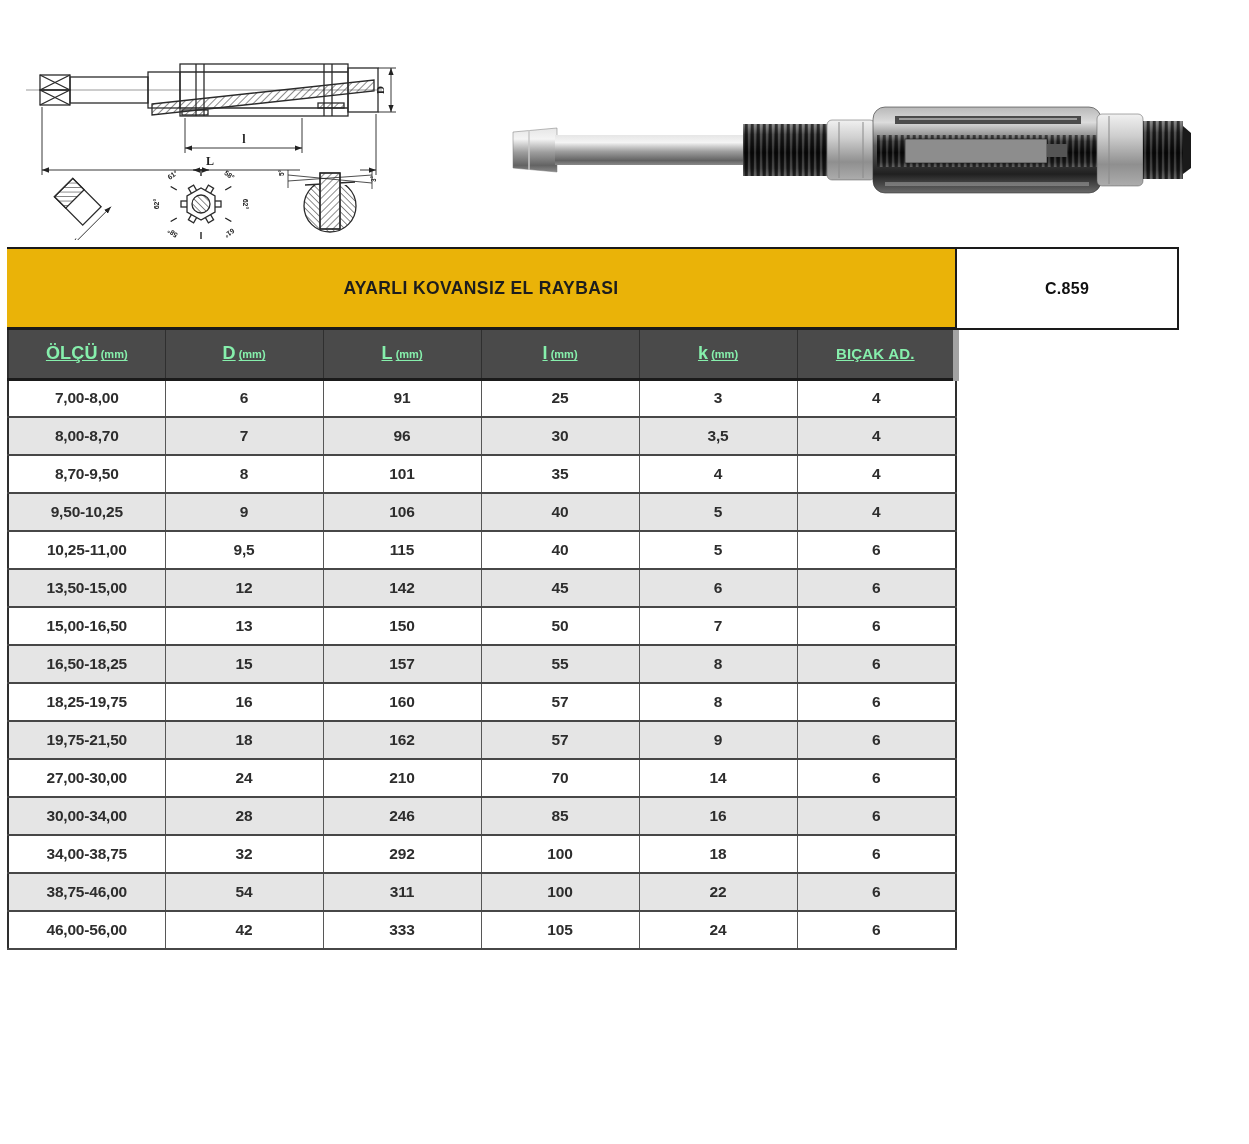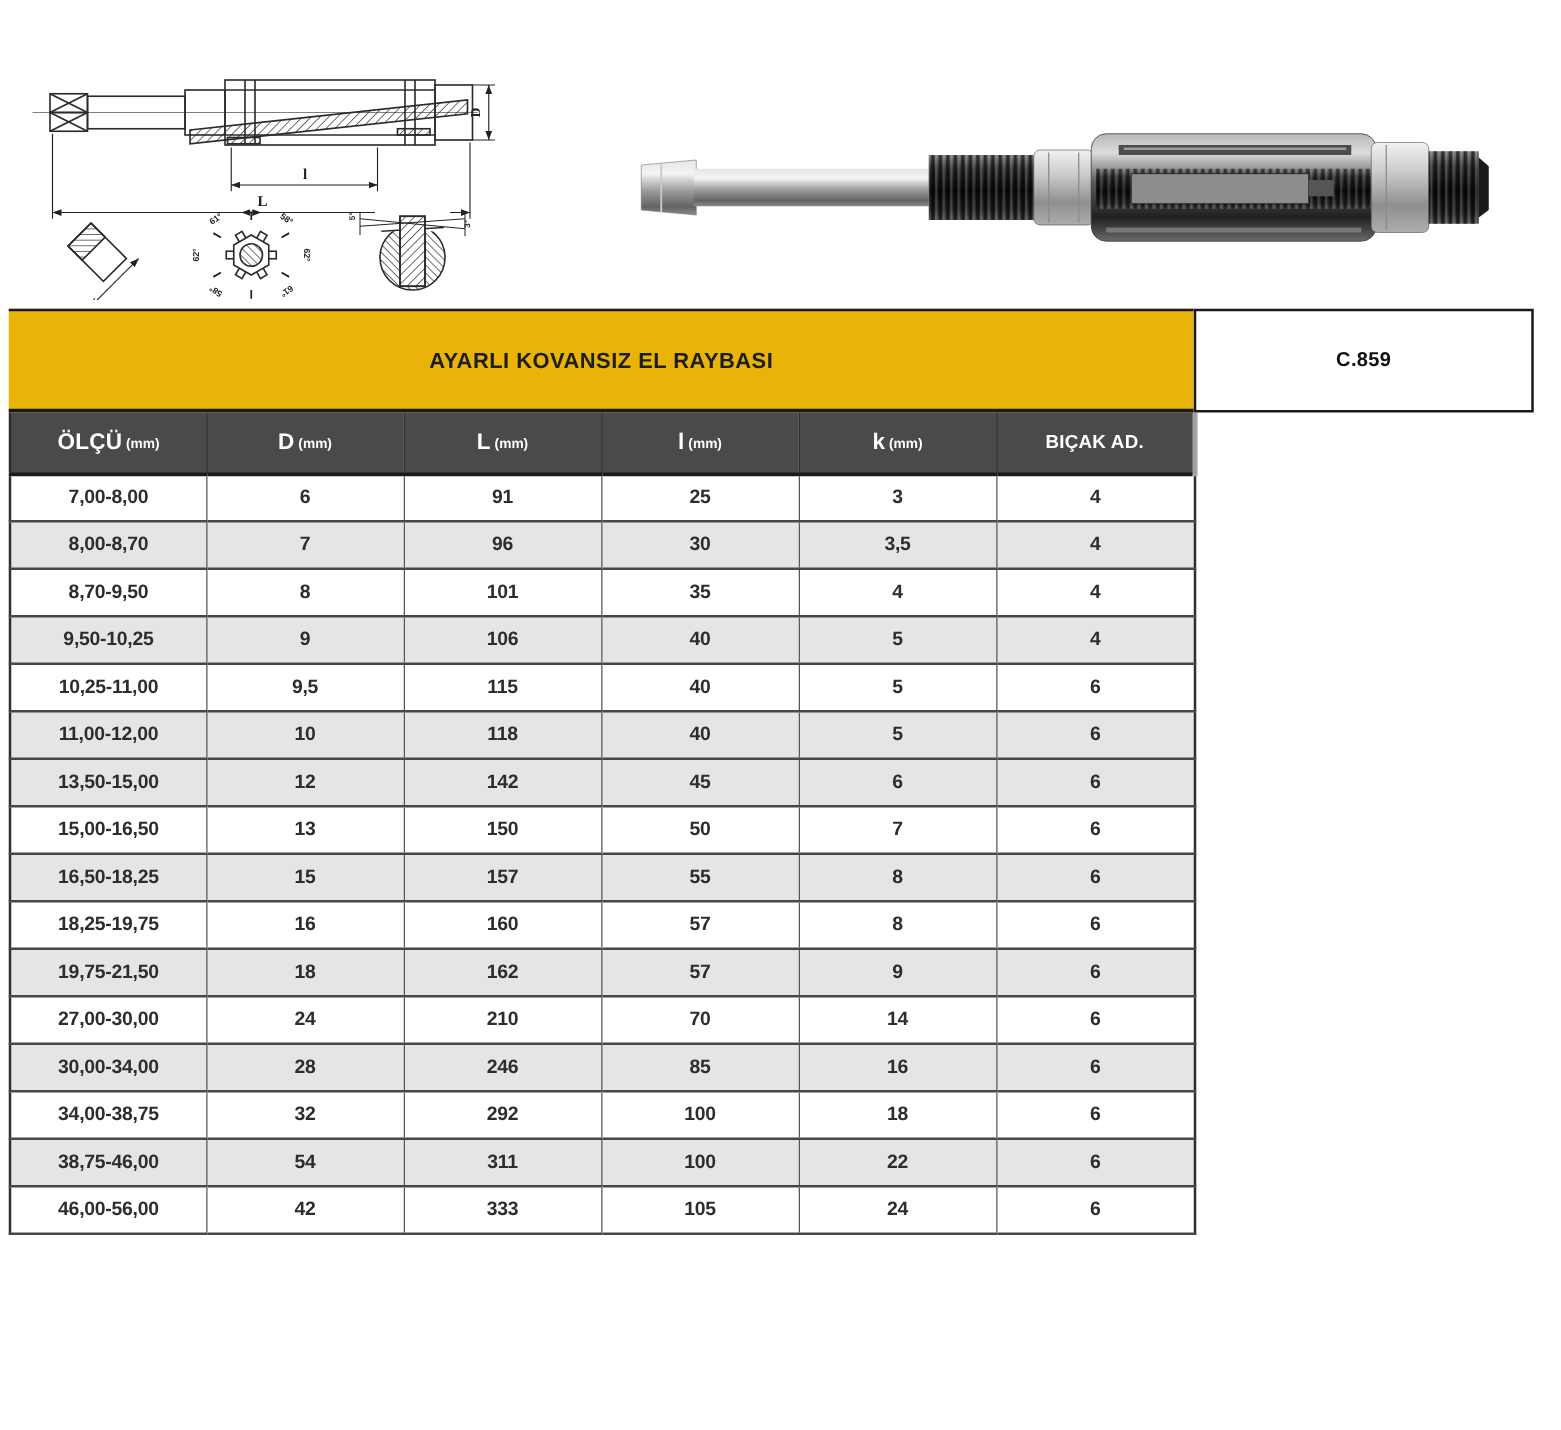"C.859" .code-box { width: 272px -> 224px }
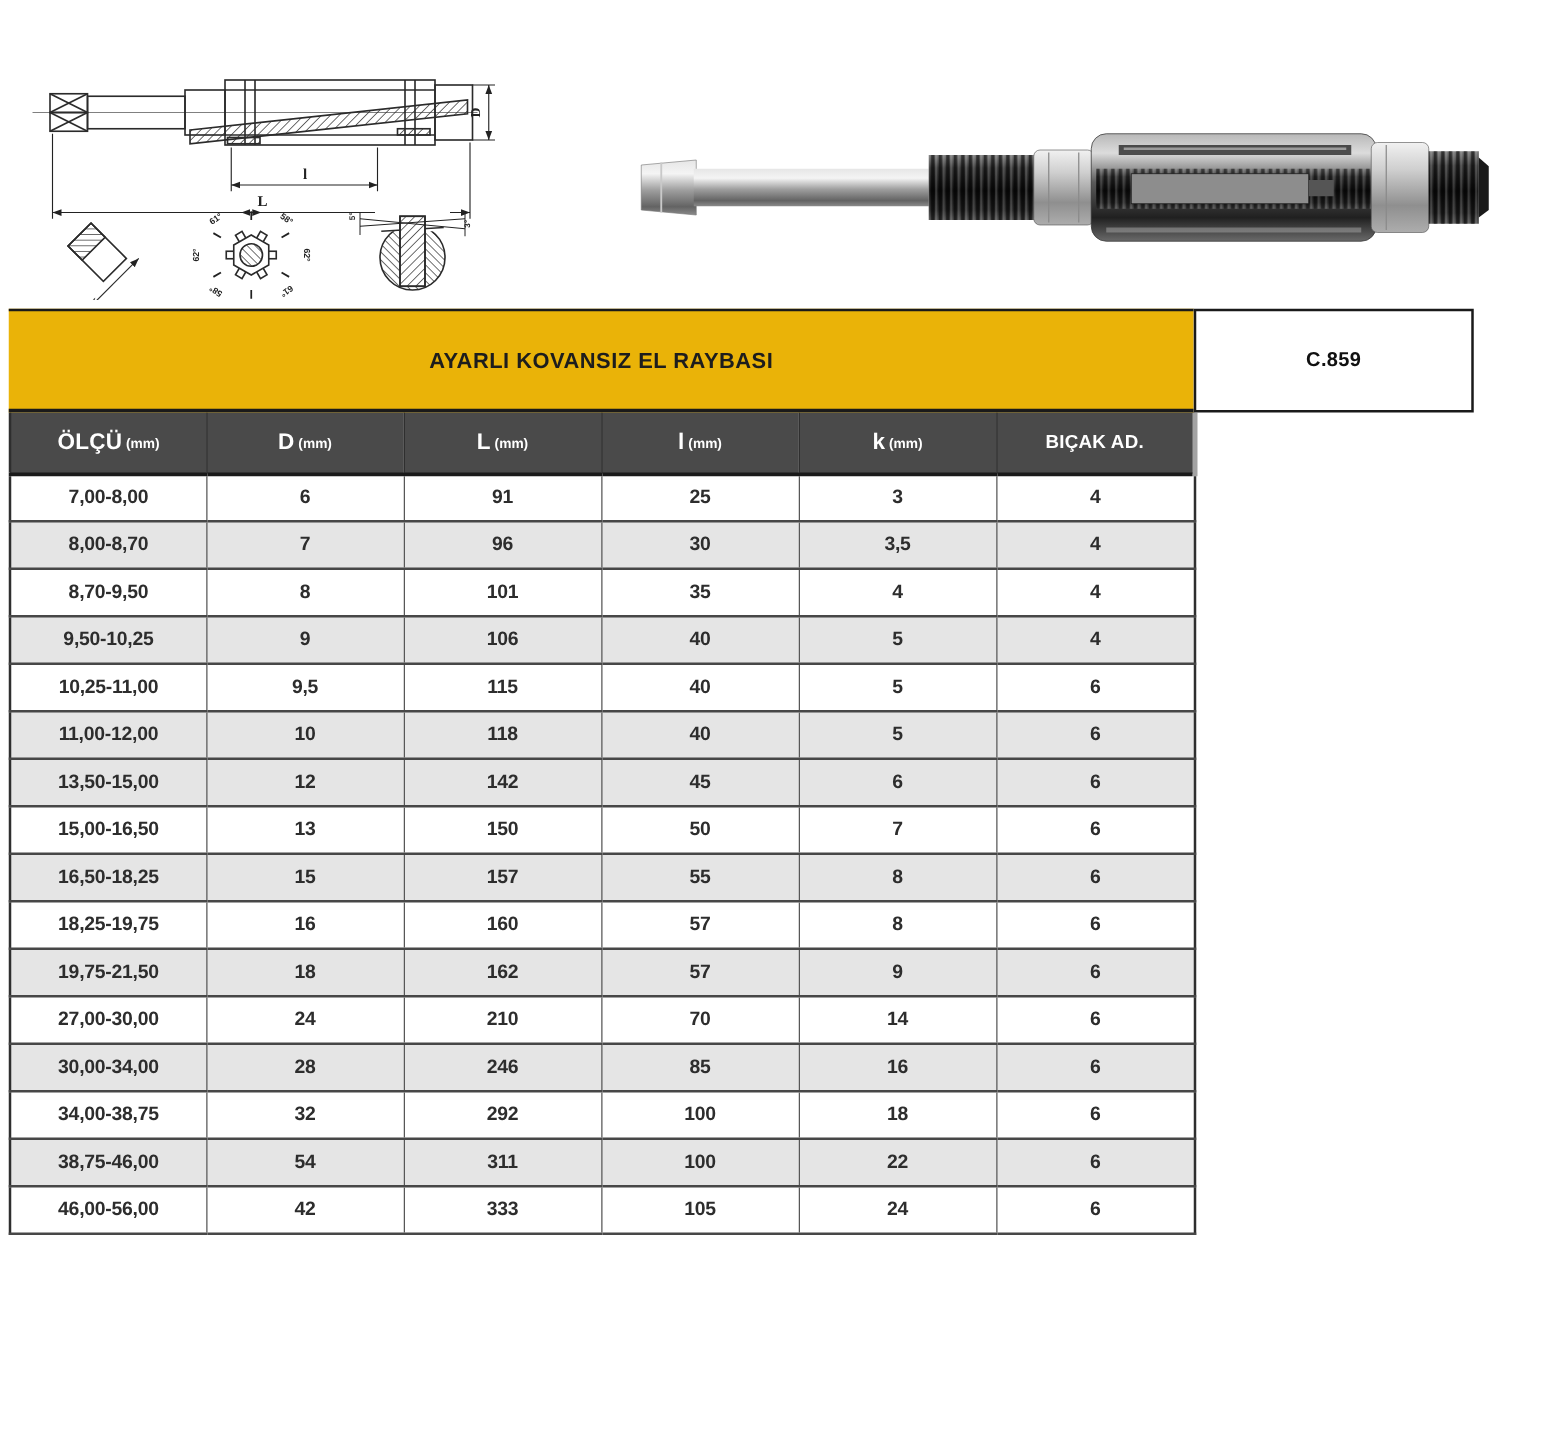"ÖLÇÜ (mm)" th { color: #ffffff -> #86efac; text-decoration: none -> underline }
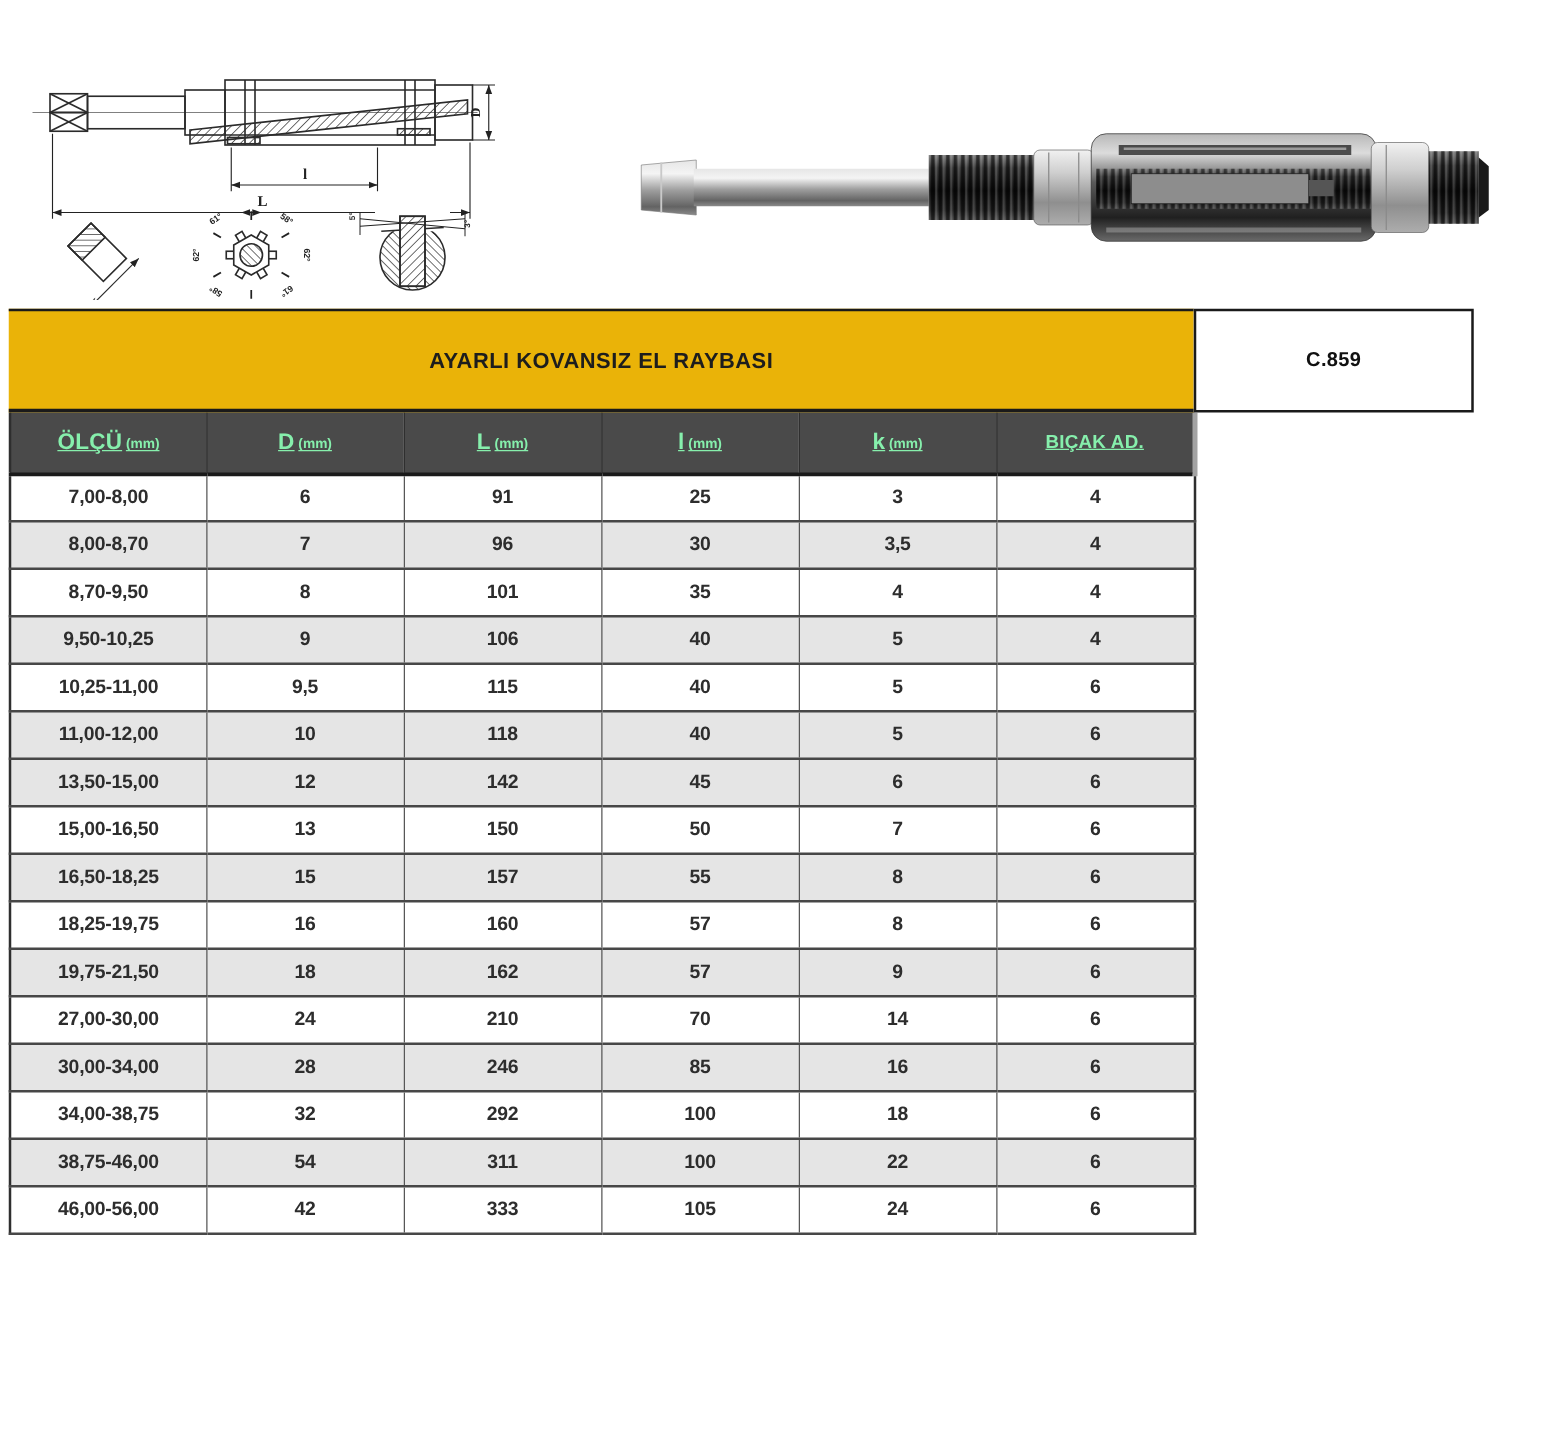"BIÇAK AD." th:last-child { border-right: 4px solid #a3a3a3 -> 6px solid #a3a3a3 }
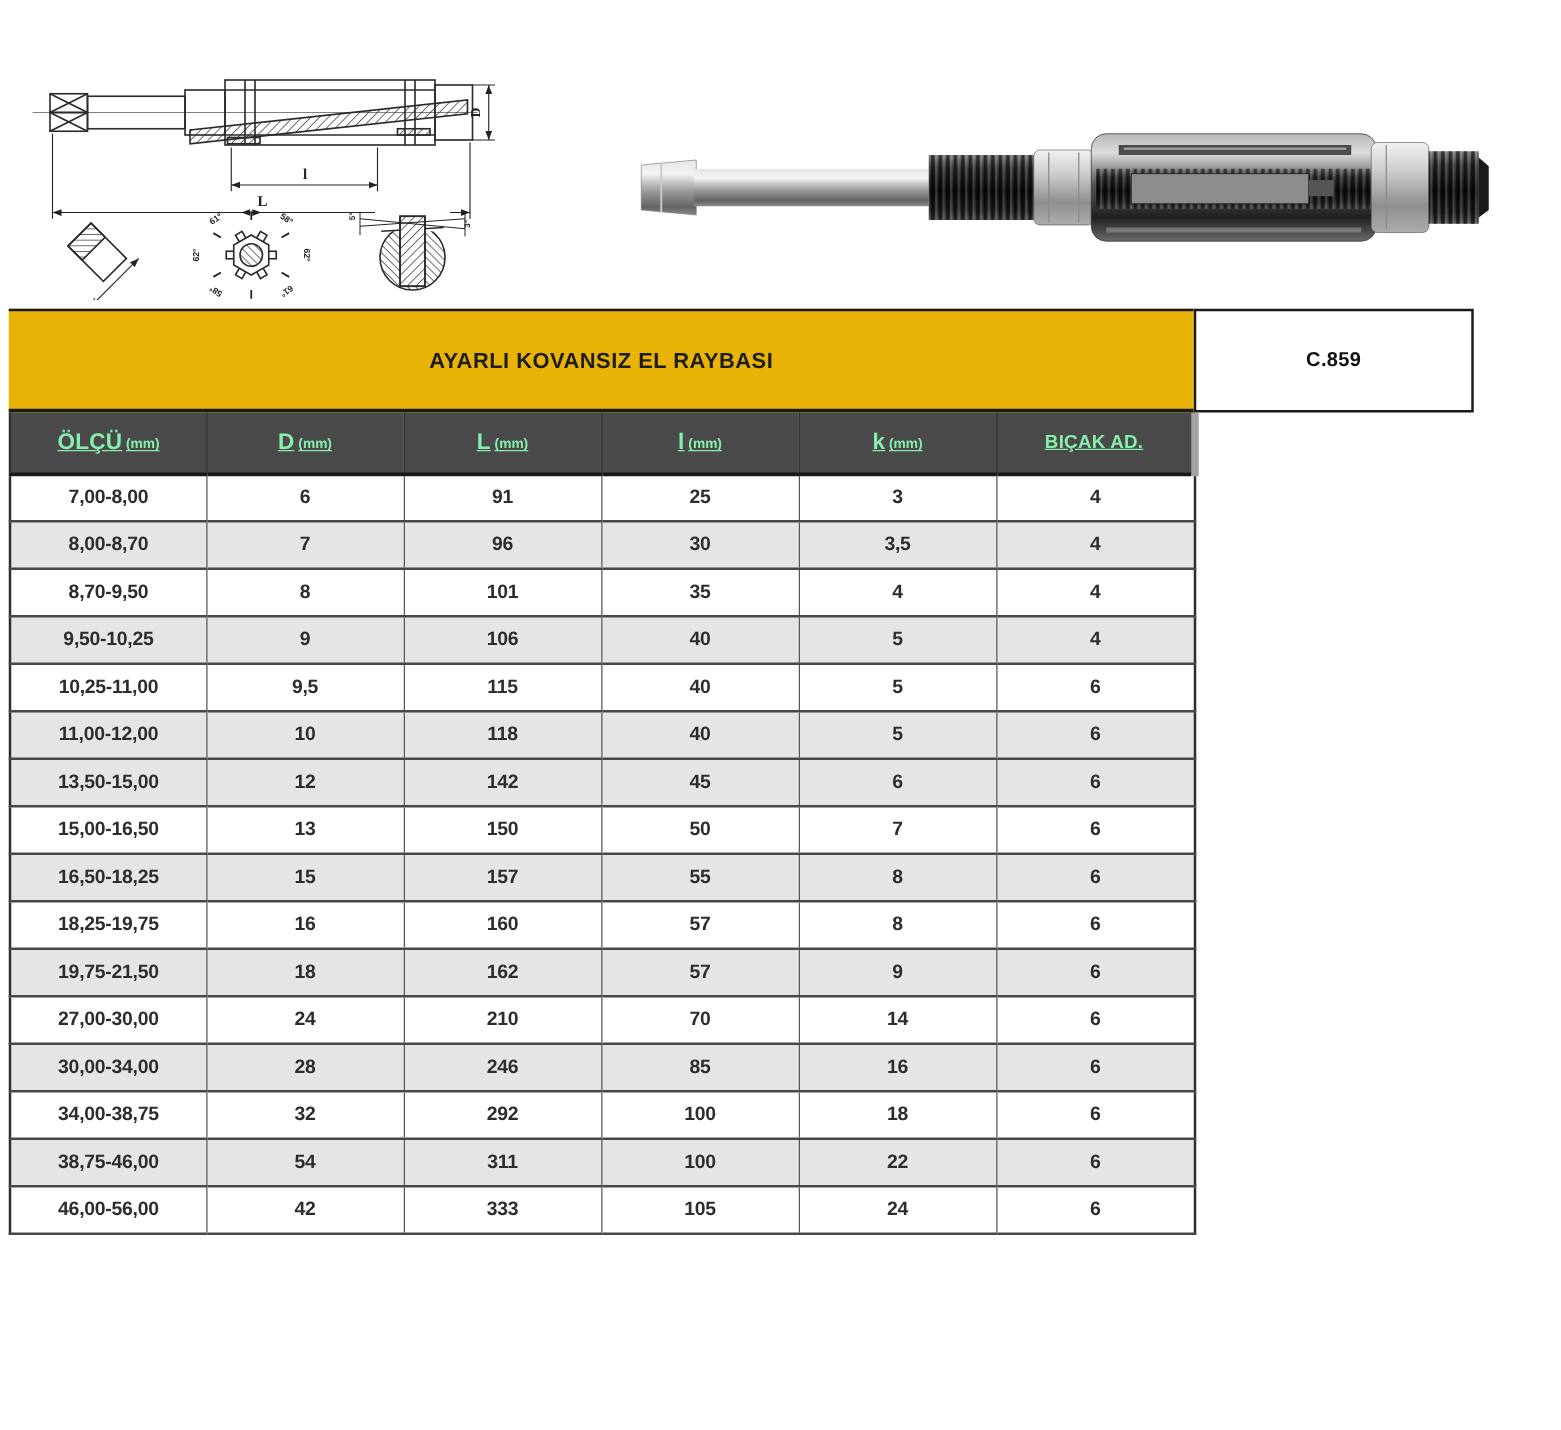"11,00-12,00" tr.alt { html: <tr> <td>11,00-12,00</td> <td>10</td> <td>118</td> <td>40</td> <td>5</td> <td>6</td> </tr> -> none }
